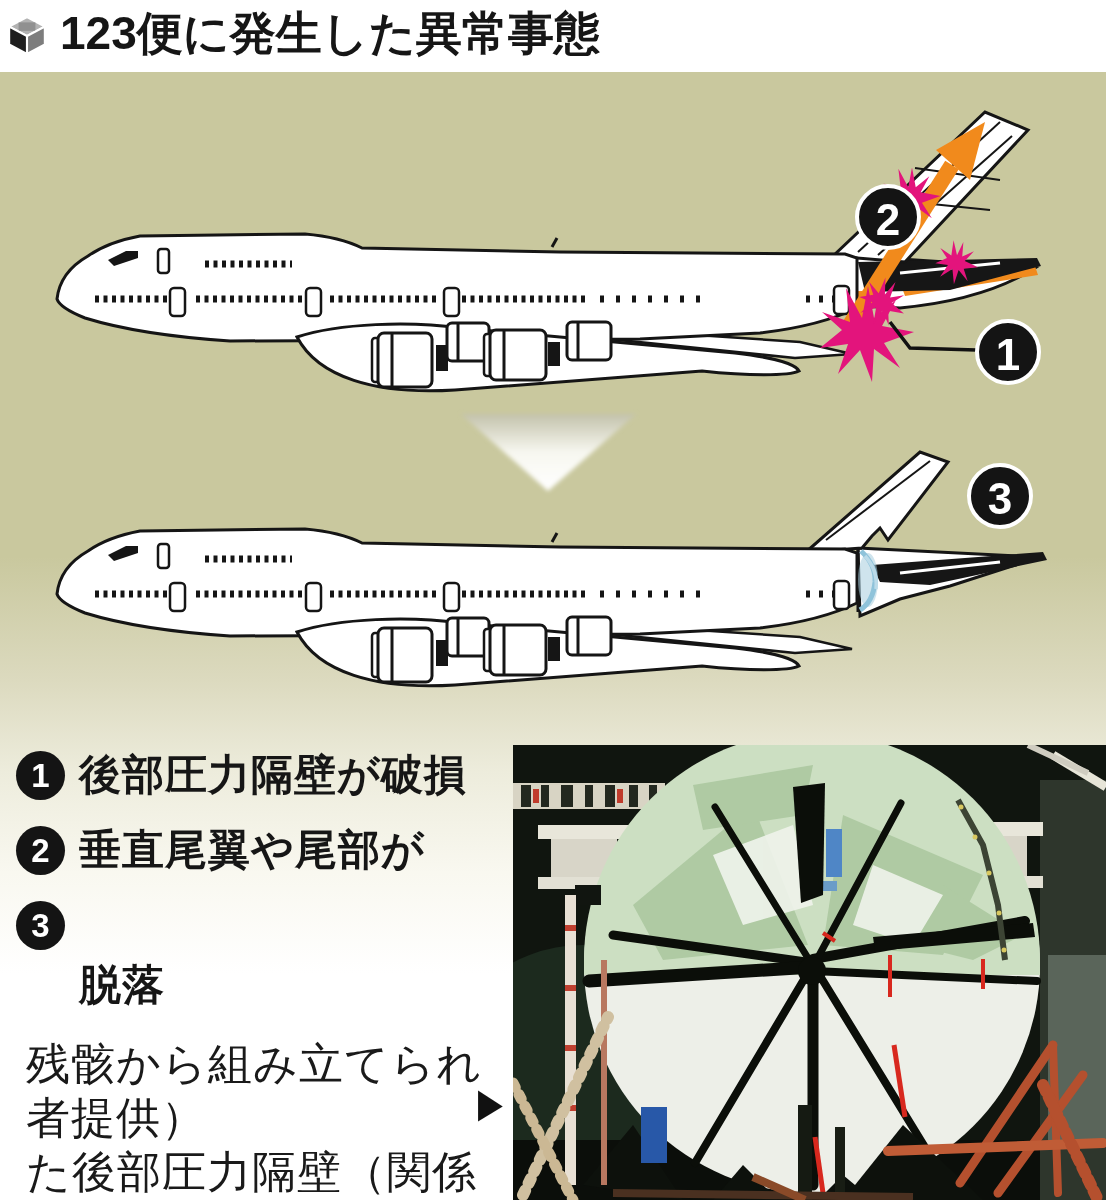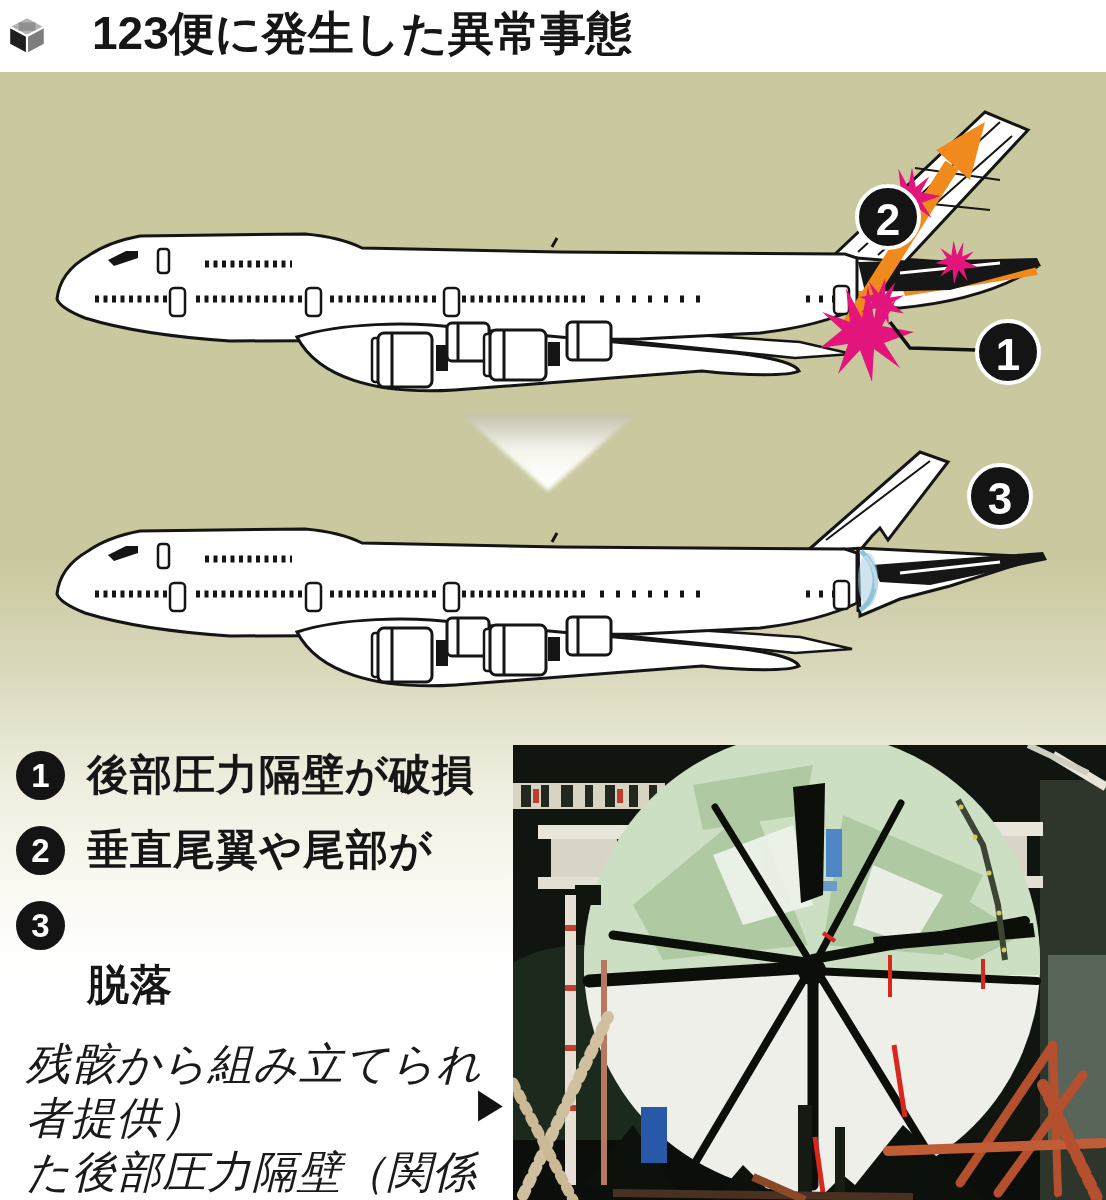"123便に発生した異常事態" .titlebar { gap: 32px -> none }
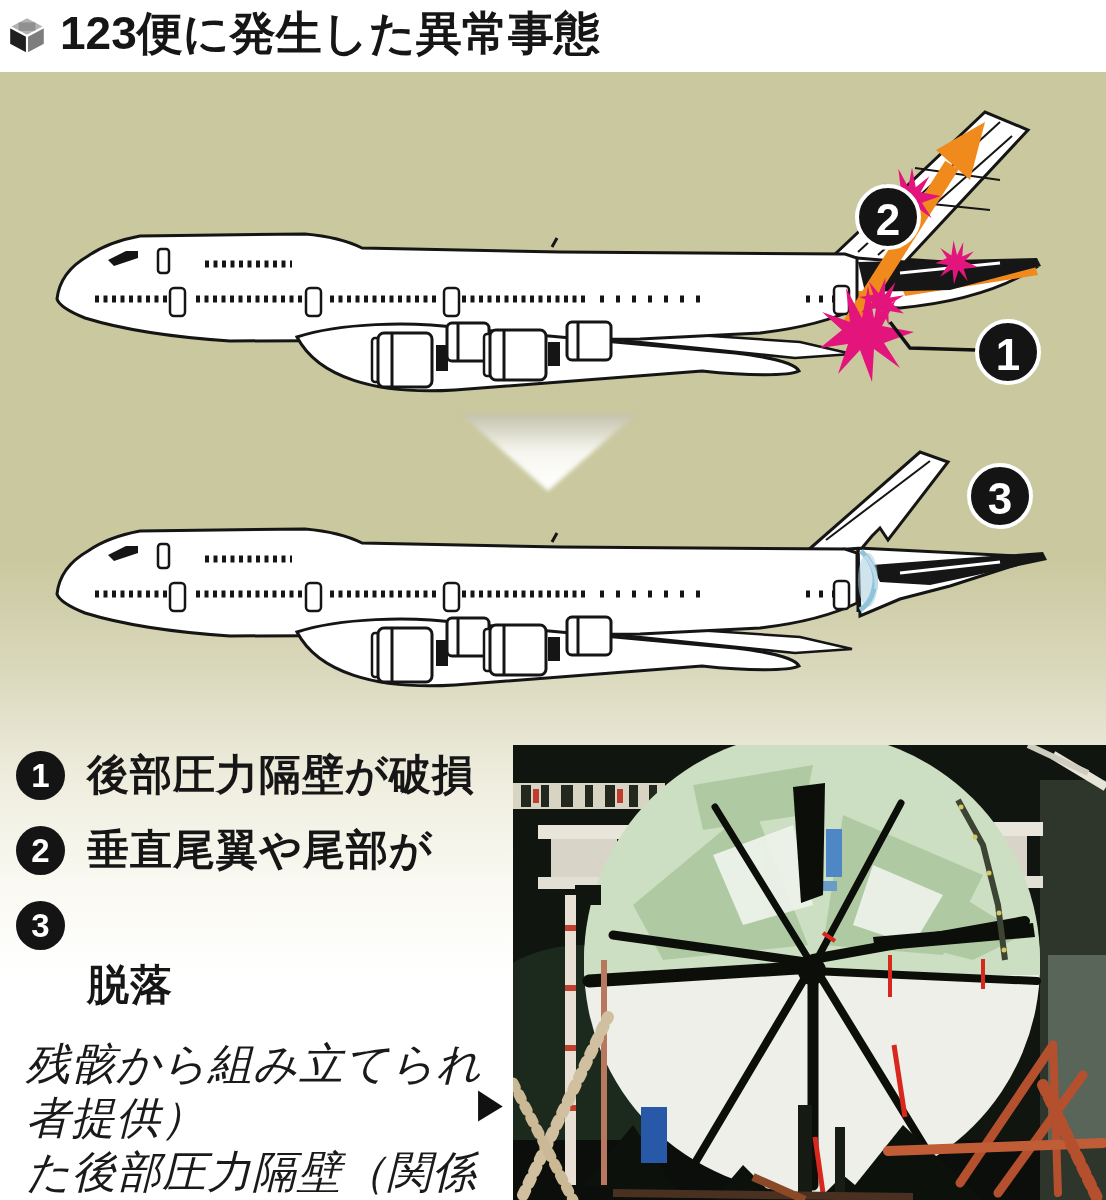"後部圧力隔壁が破損" .ltext { margin-left: 22px -> 14px }
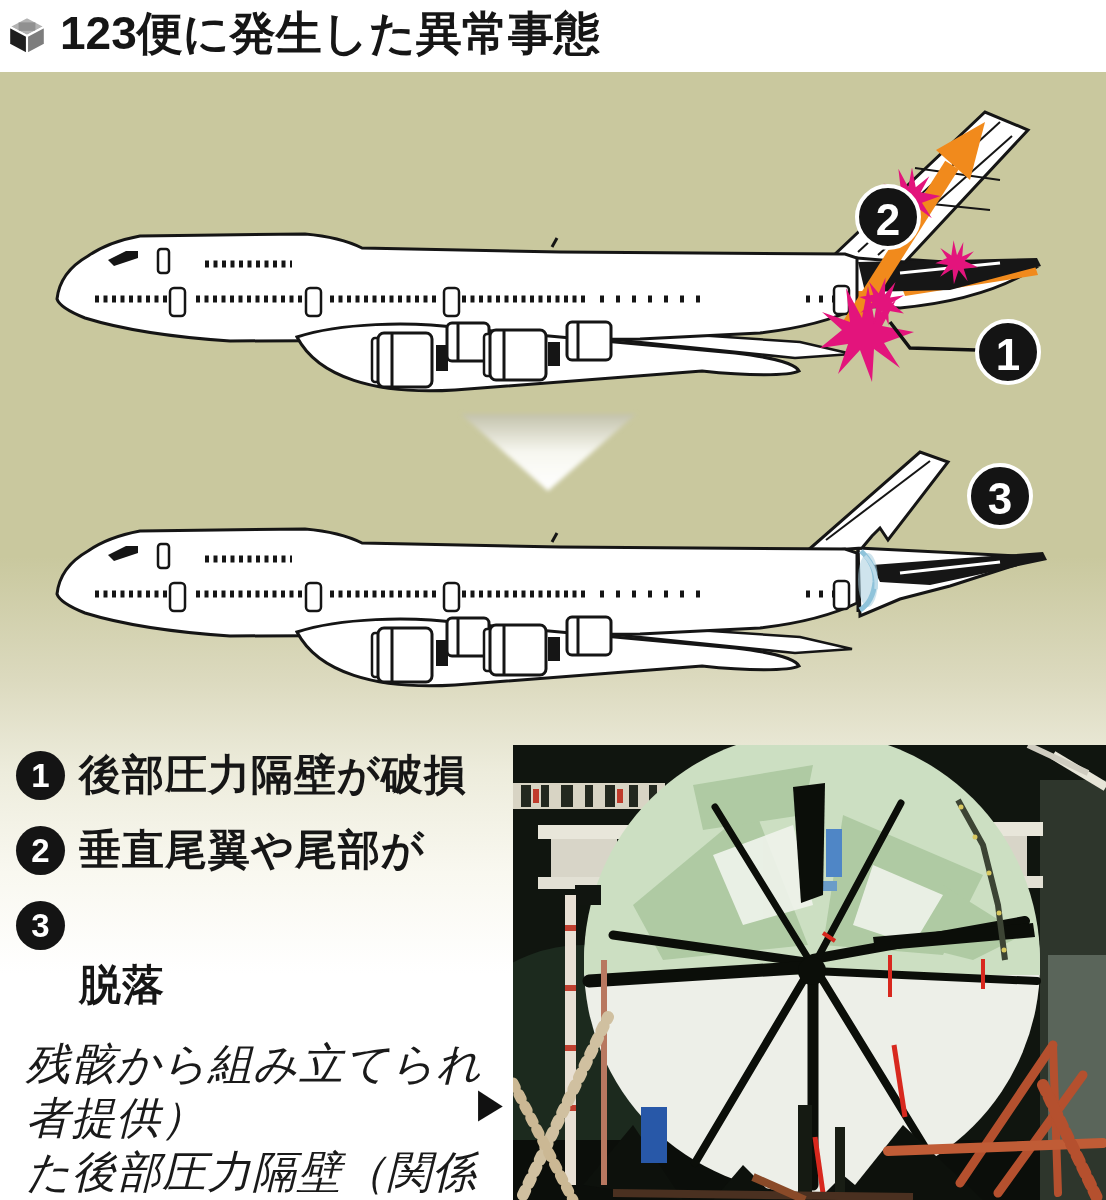"残骸から組み立てられ" .caption { font-style: italic -> none }
